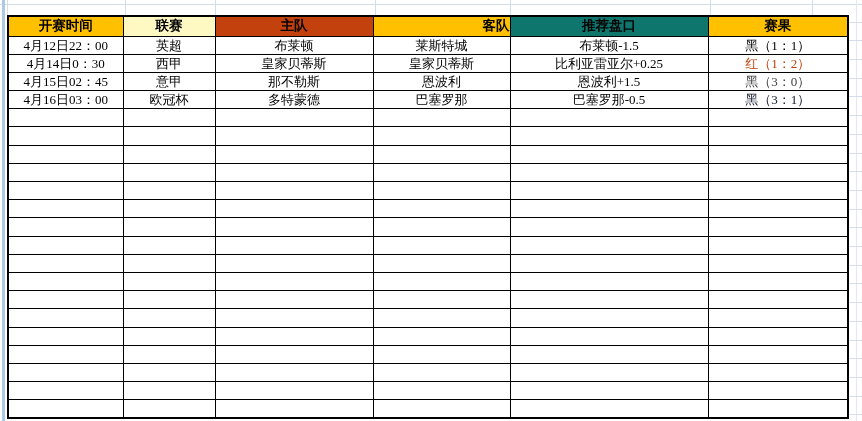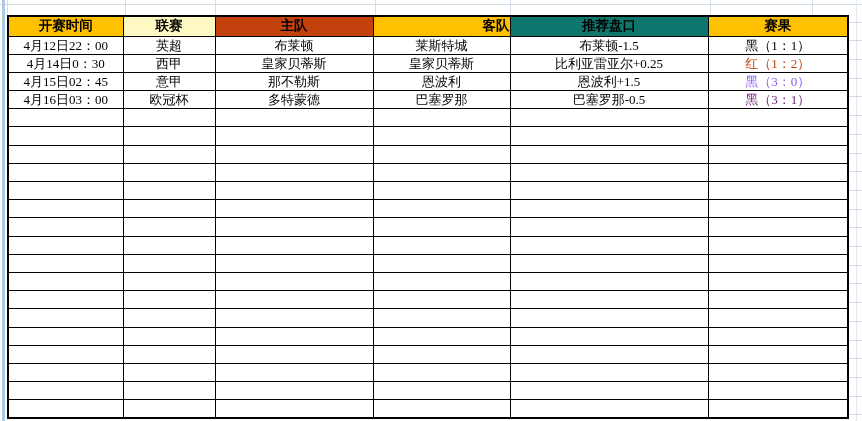"黑（3：0）" td { color: #8b5cf6 -> #404040 }
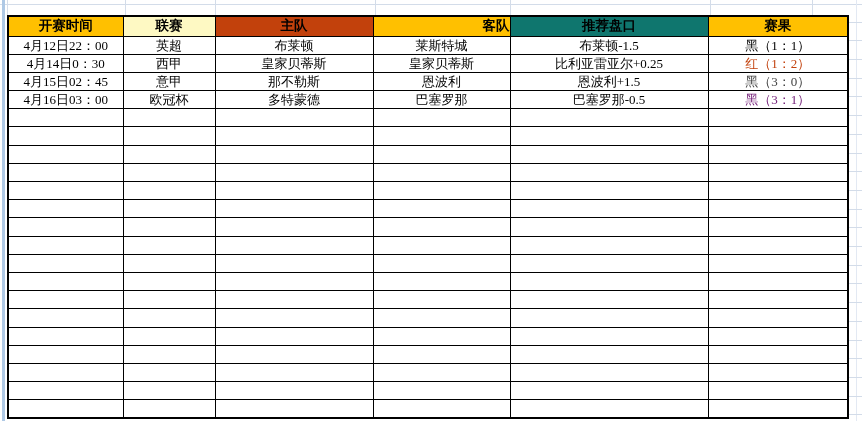"黑（3：1）" td { color: #701a75 -> #0f172a }
